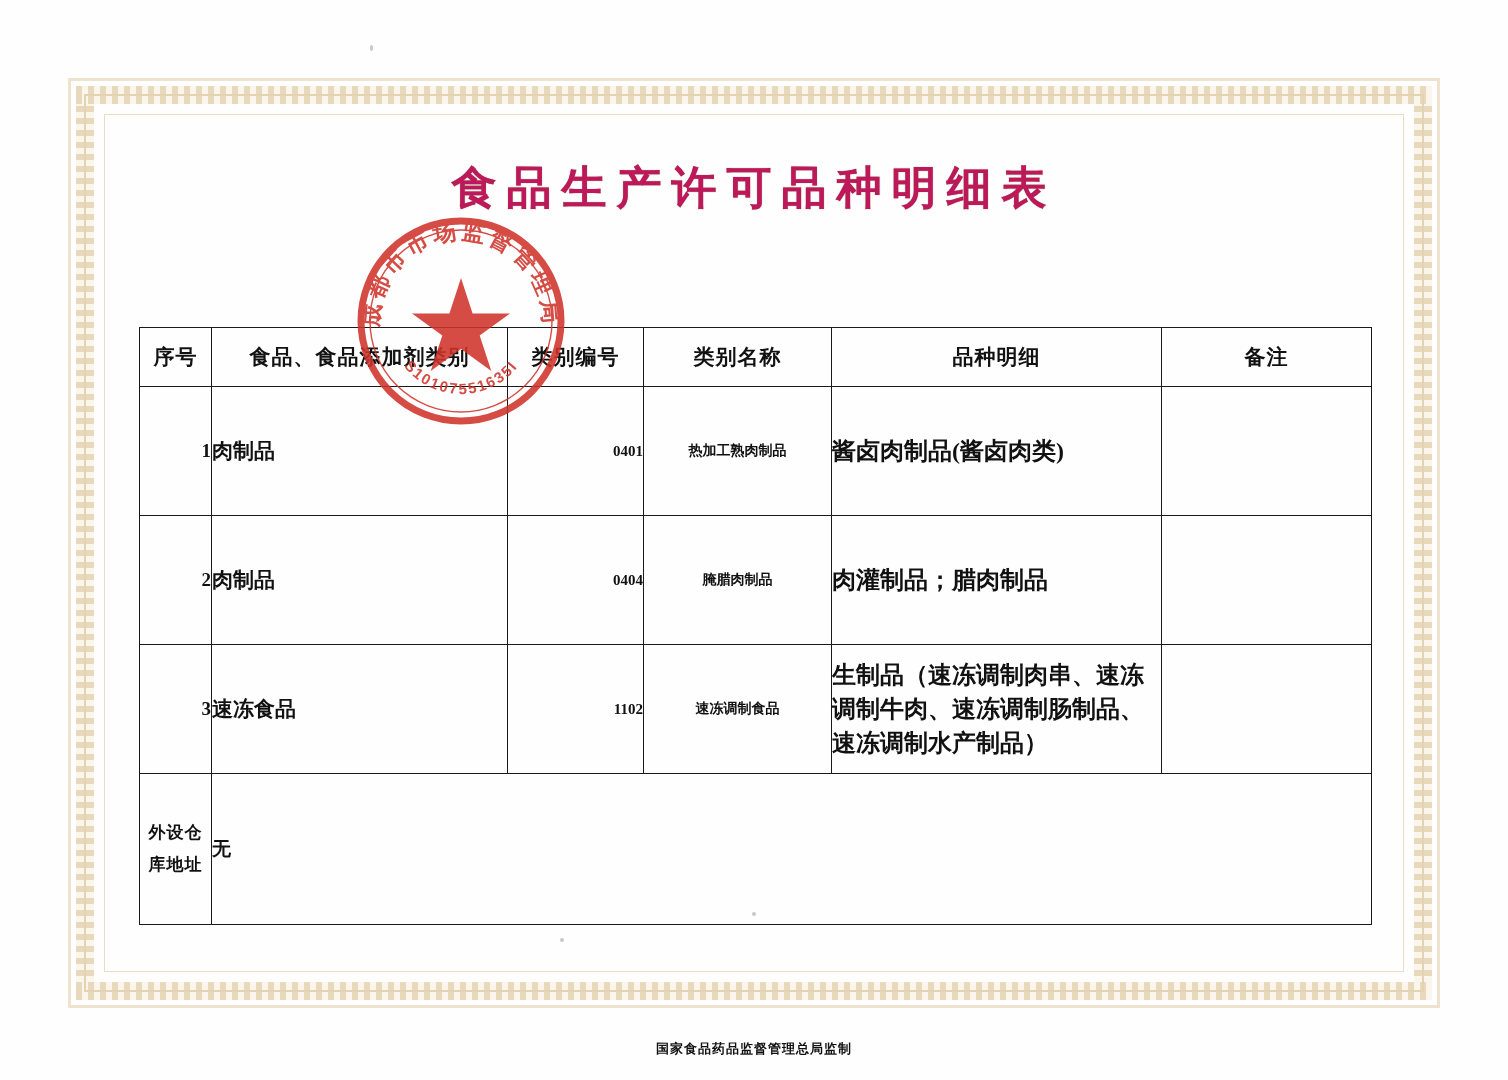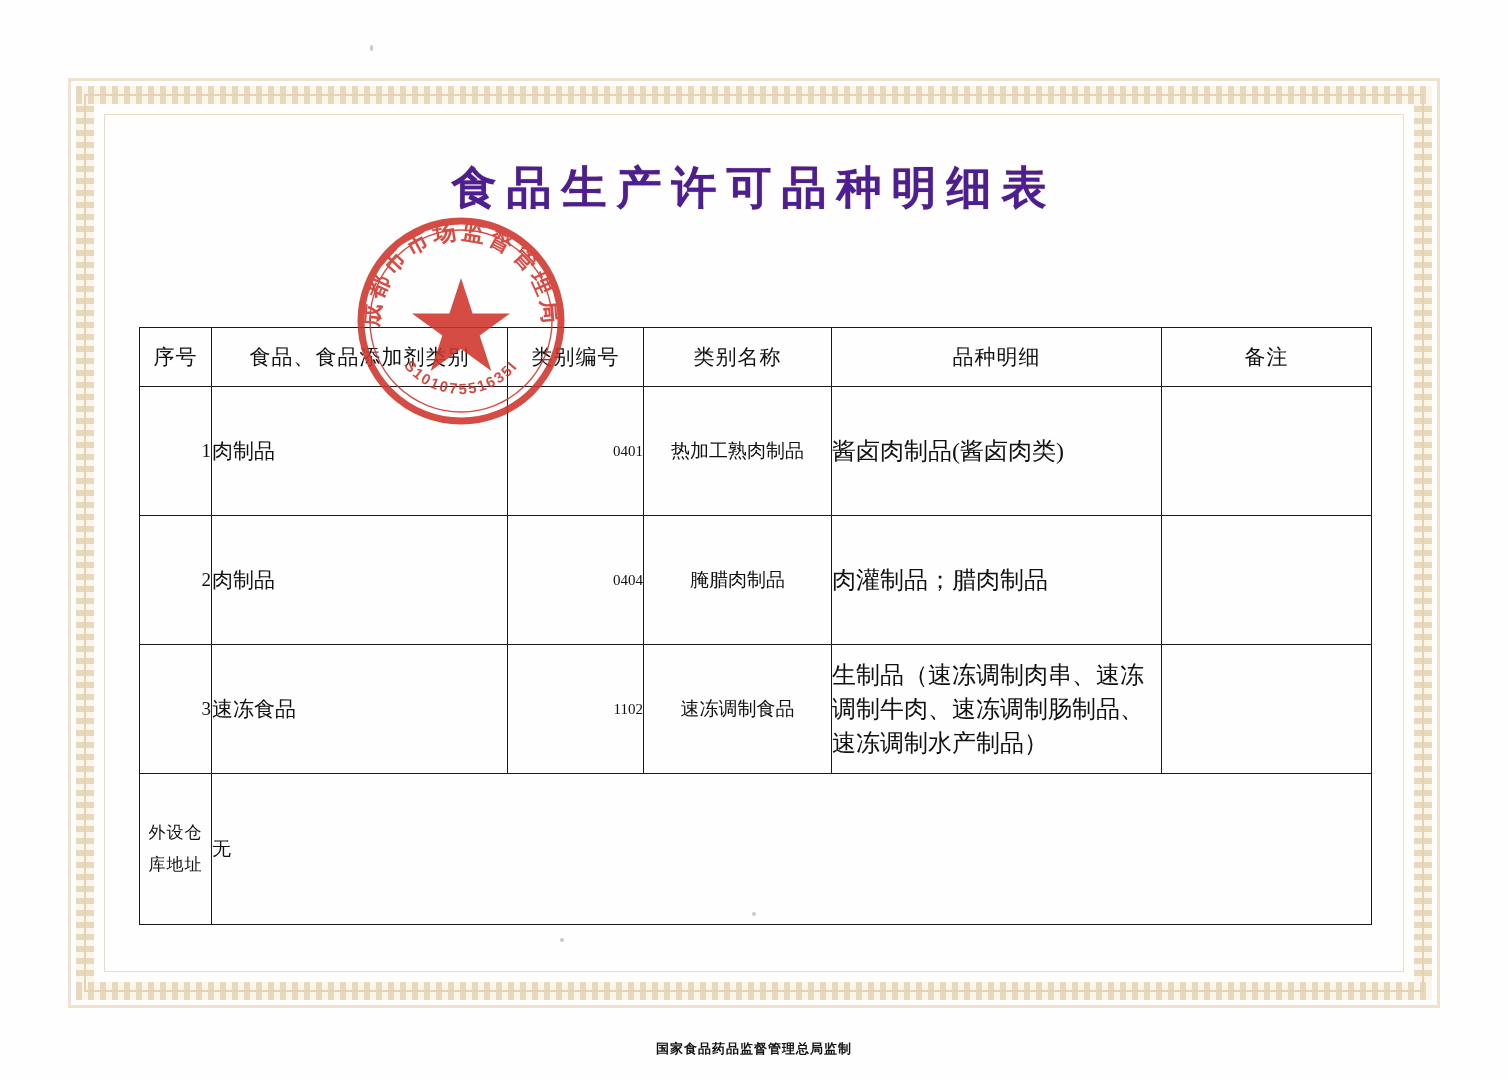"食品生产许可品种明细表" .title { color: #4c1d95 -> #be185d }
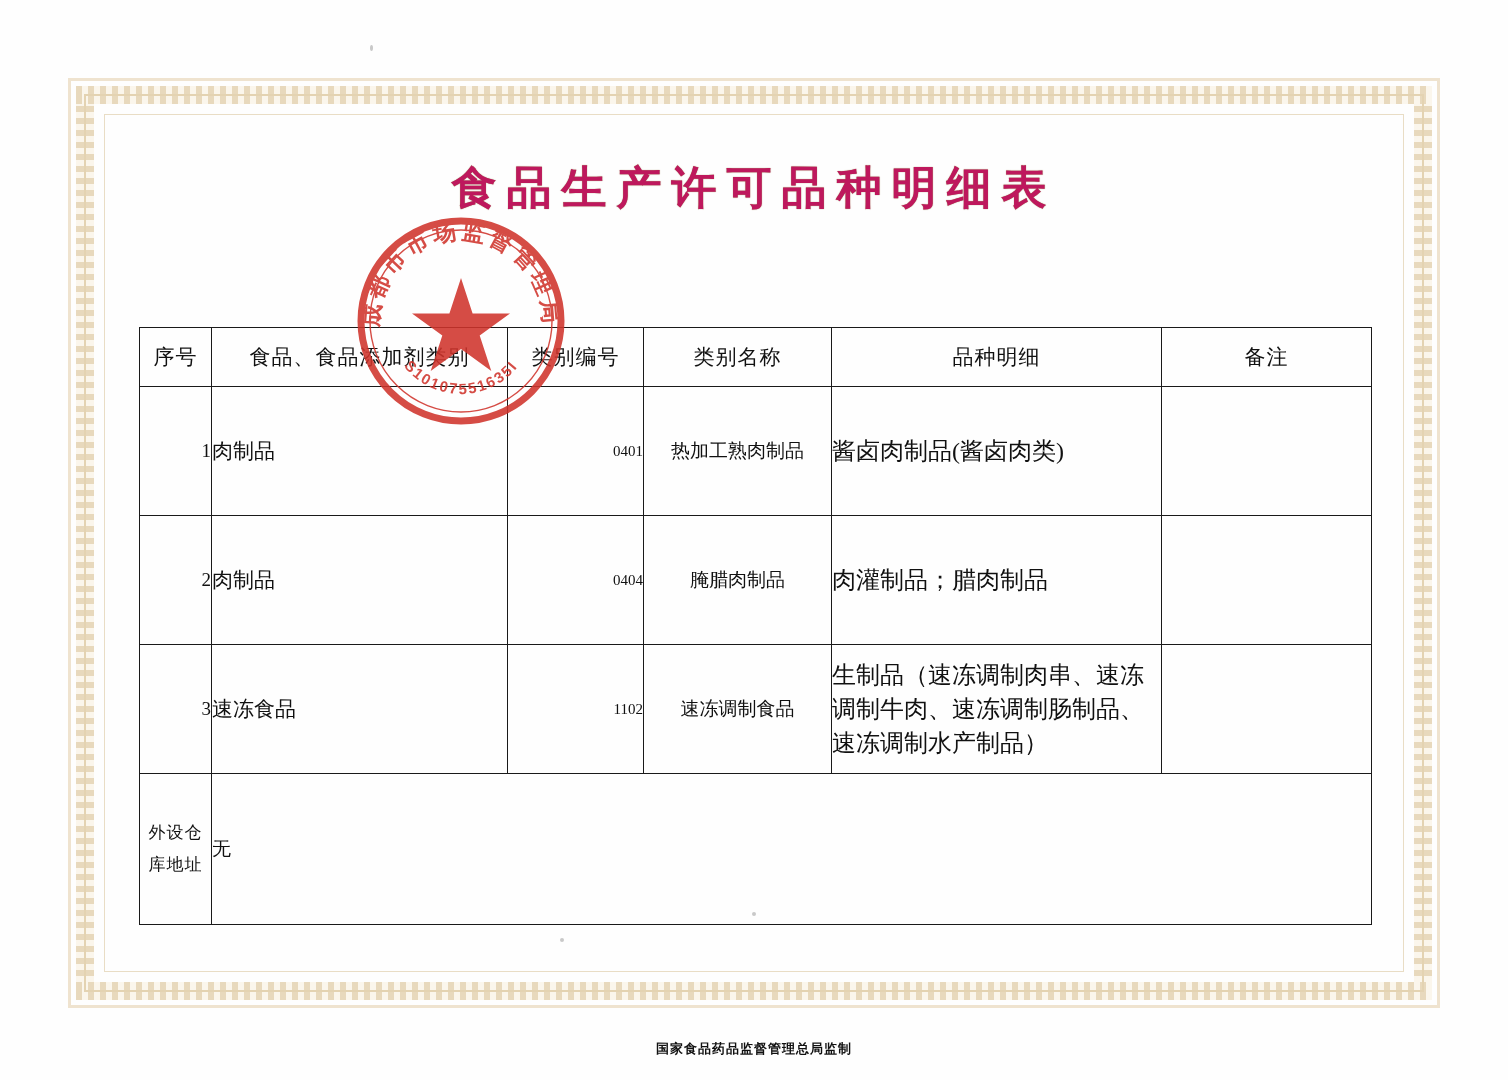"序号" table.main td, table.main th { font-weight: normal -> bold }
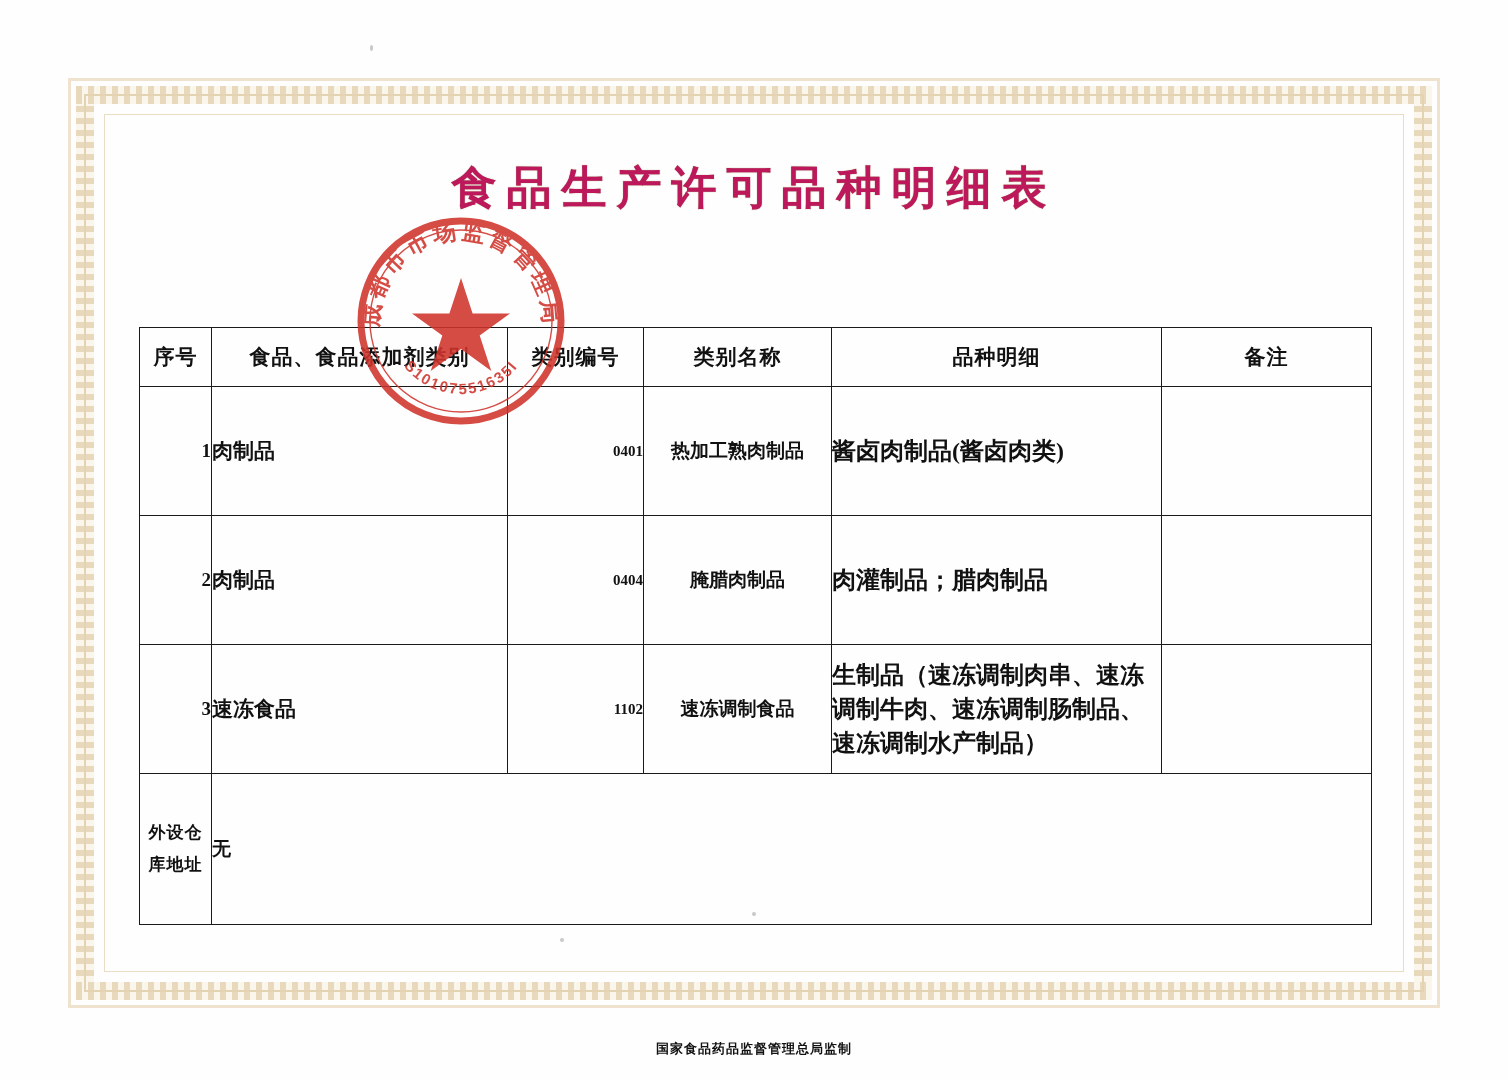"热加工熟肉制品" td.c-name { font-size: 19px -> 14px }
